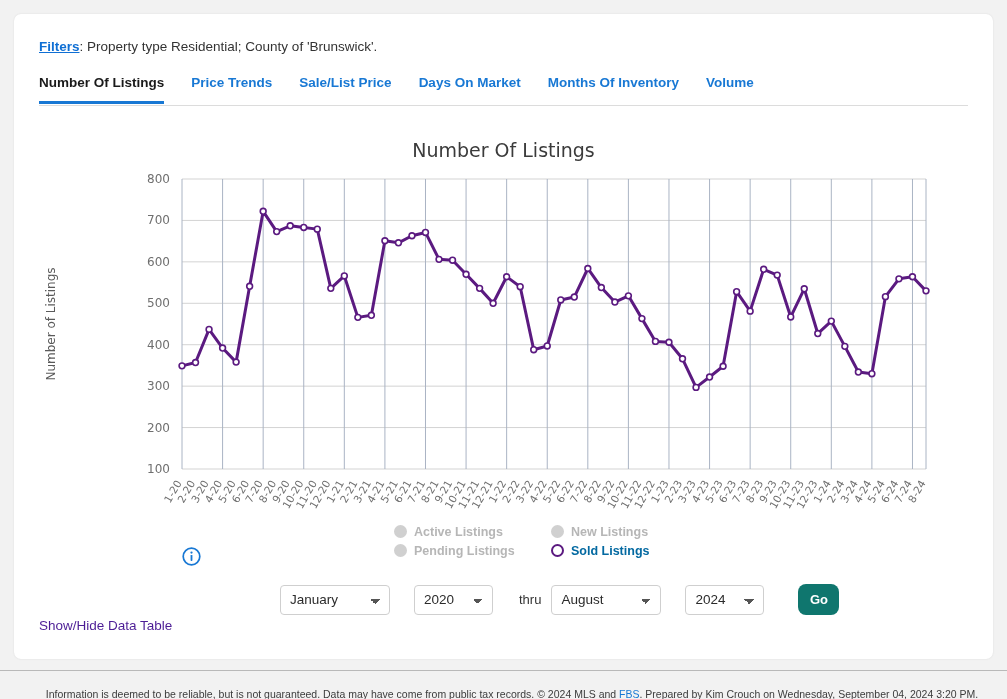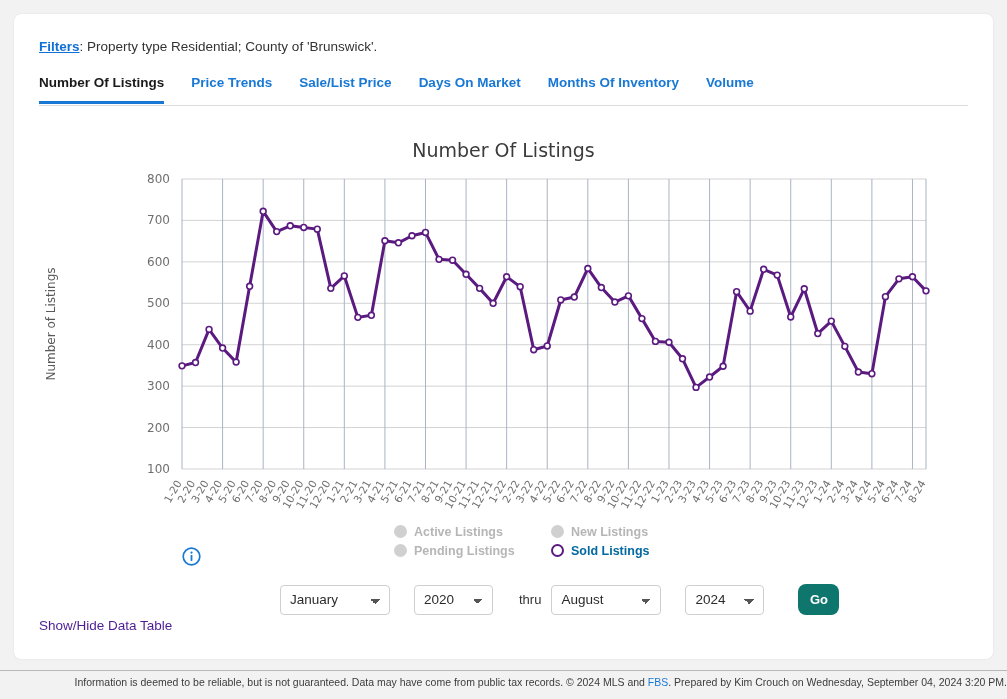"Information is deemed to be" .footer { padding-top: 5px -> 17px; text-align: right -> center }
